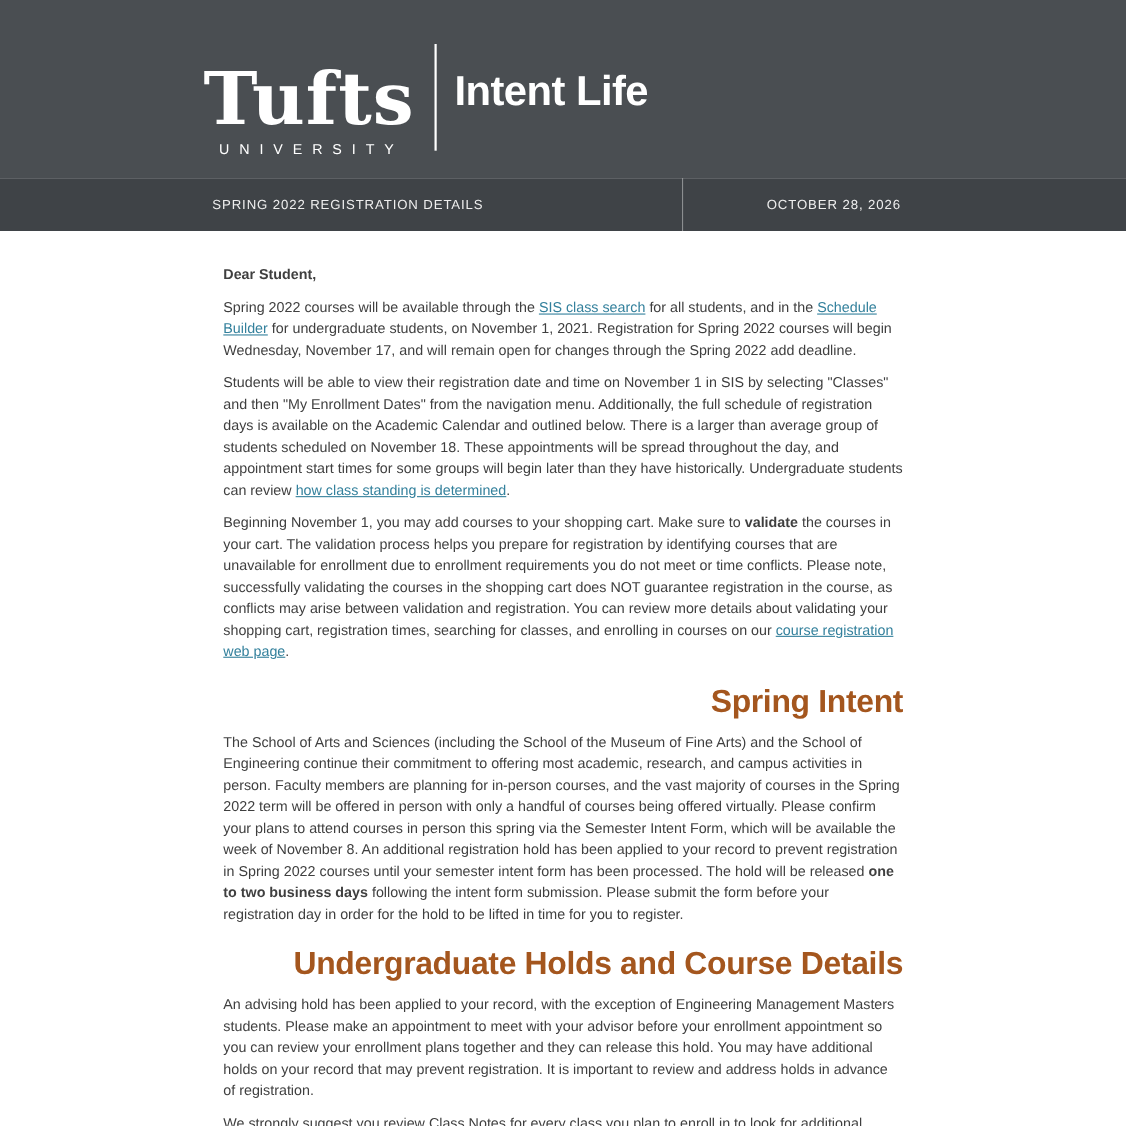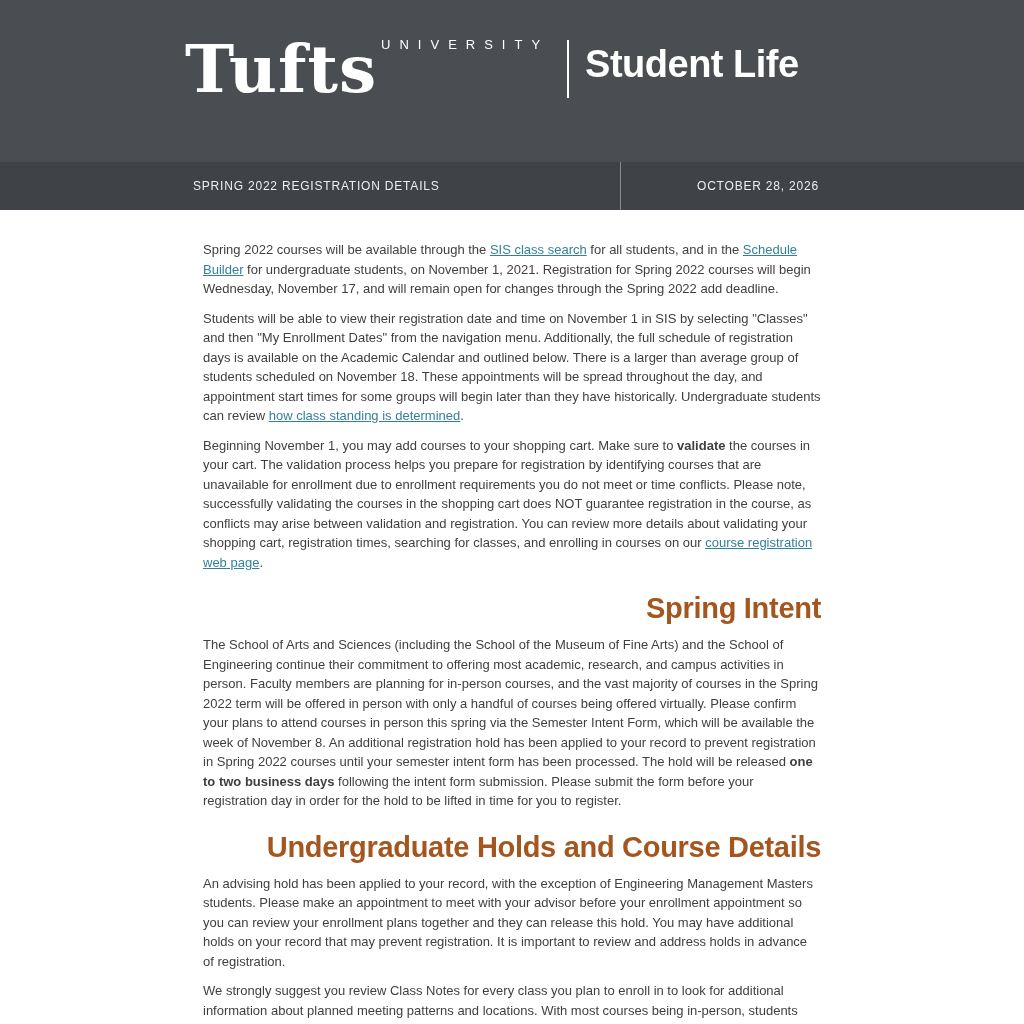"Tufts" .wordmark-block { align-items: none -> center; flex-direction: row -> column; margin-top: none -> 21px }
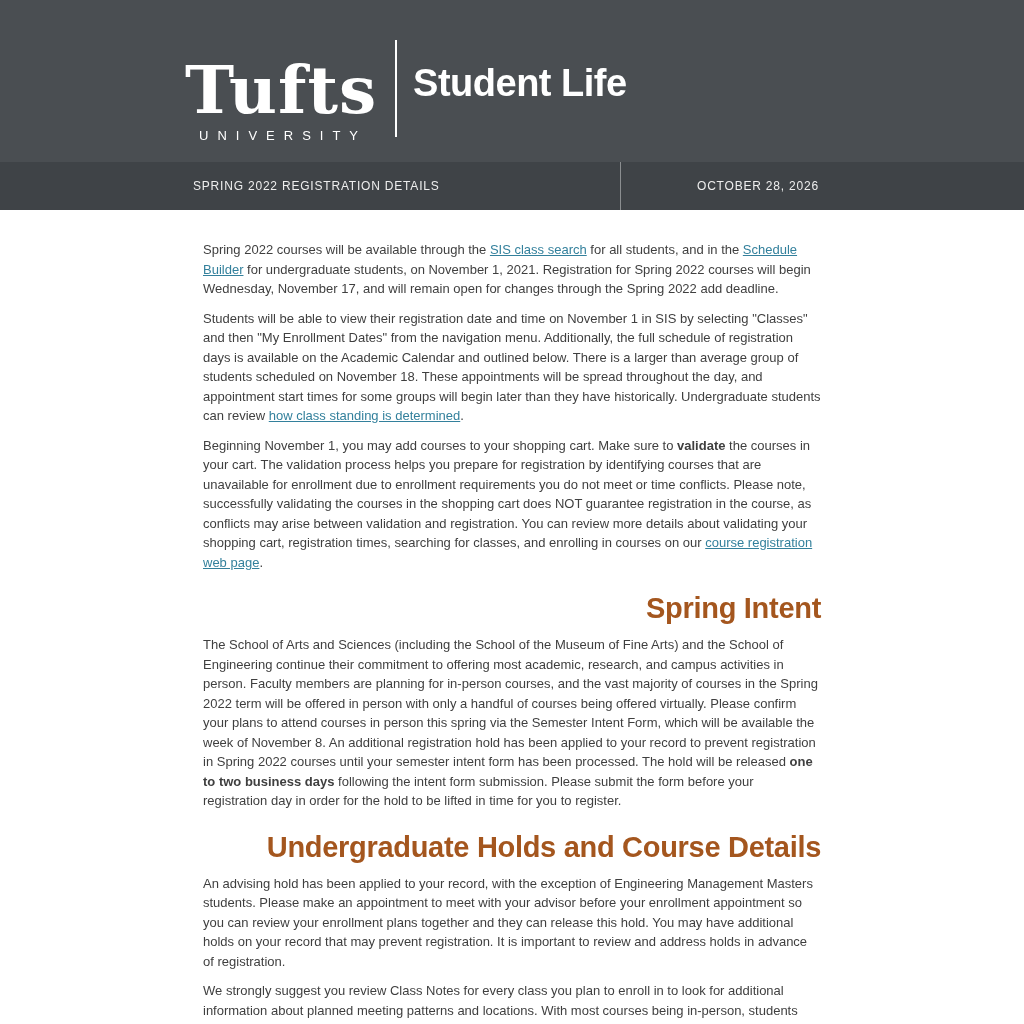"Student Life" div.site-title { text: Student -> Intent }
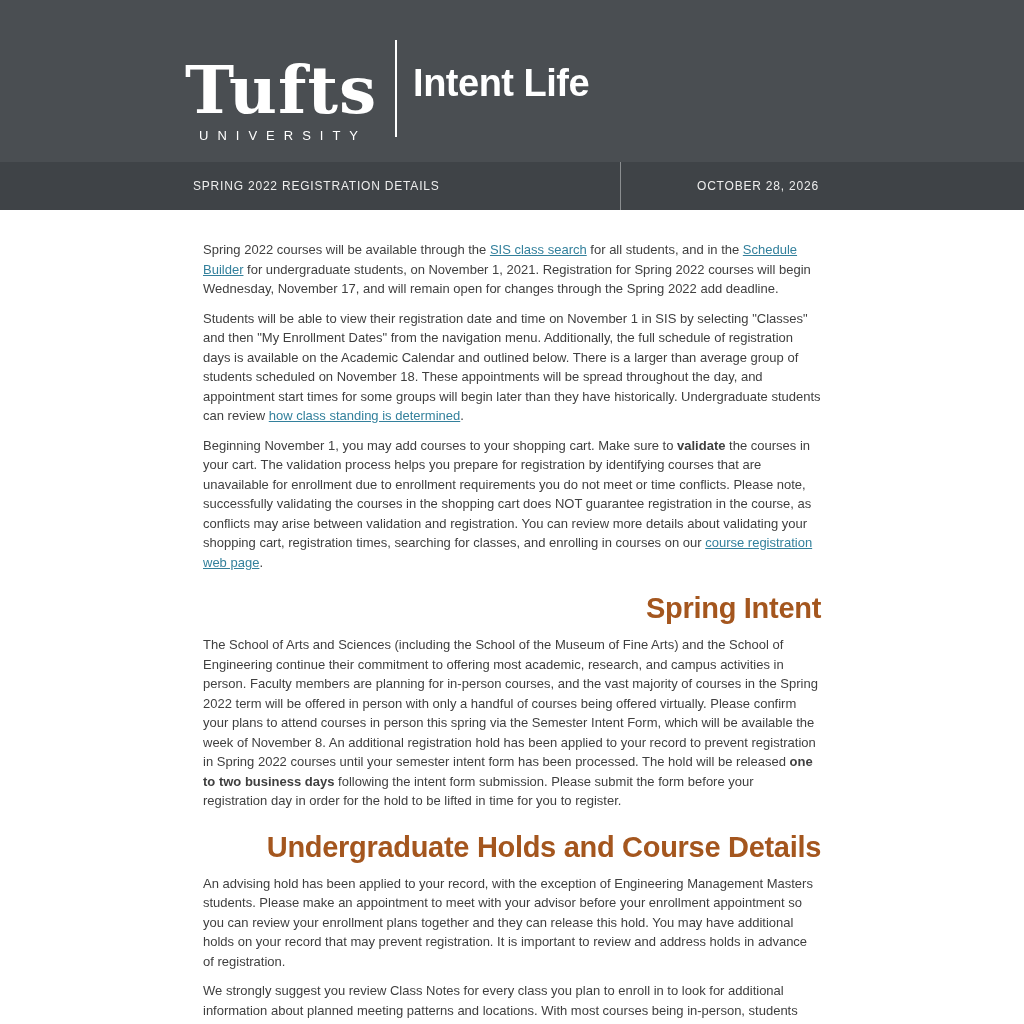"Dear Student," p.para { html: none -> <p><span>Dear Student,</span></p> }
